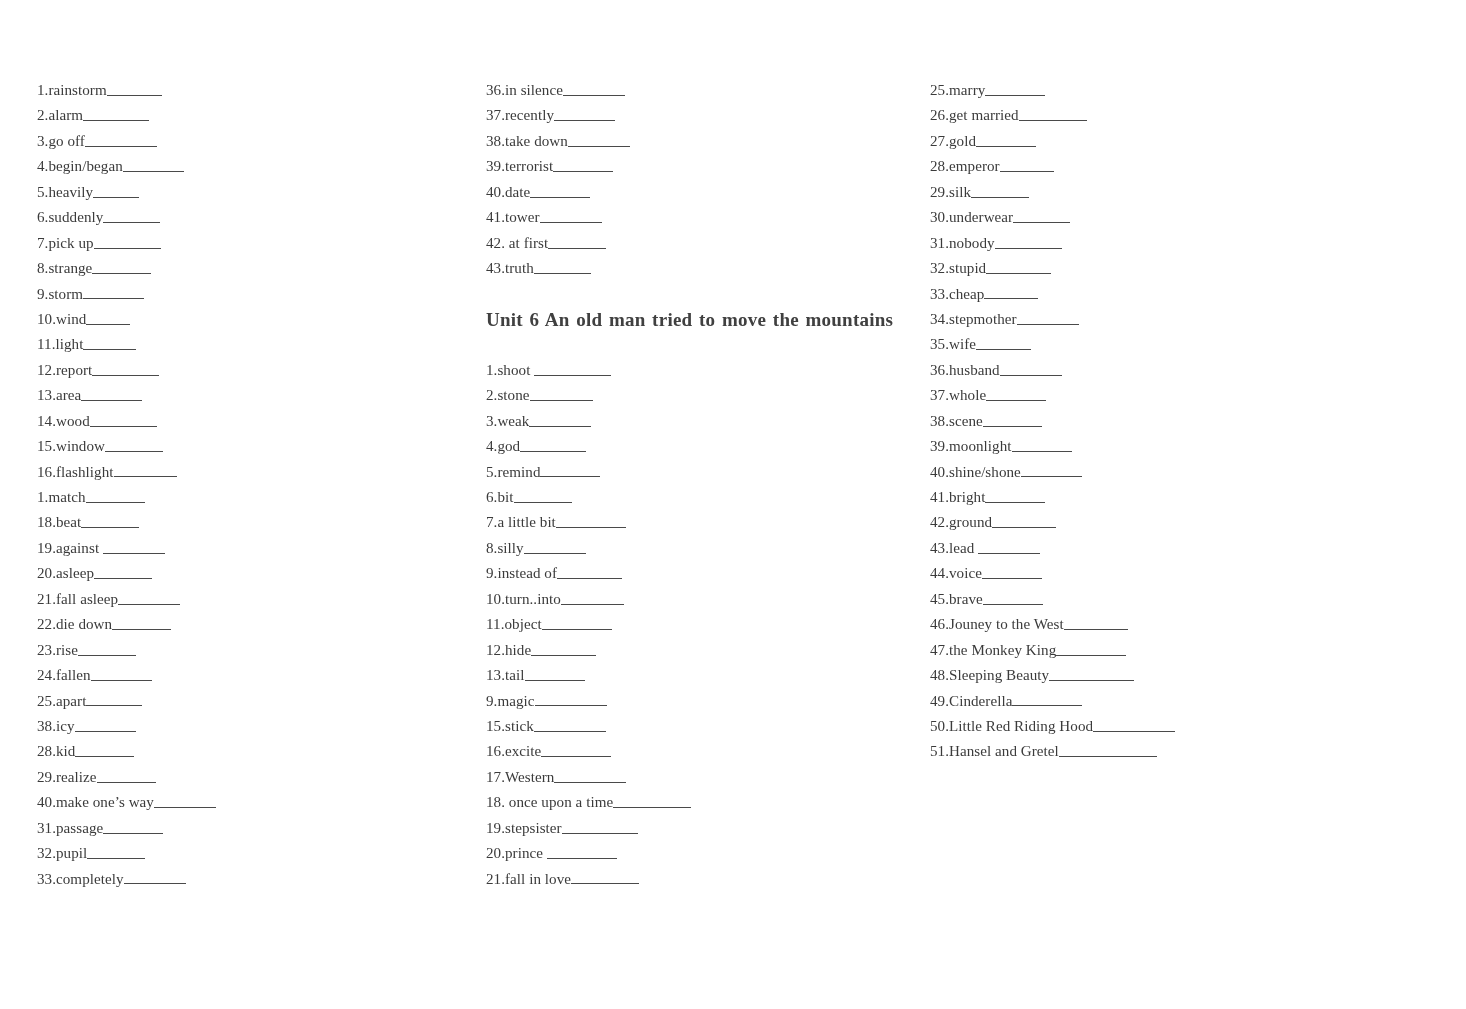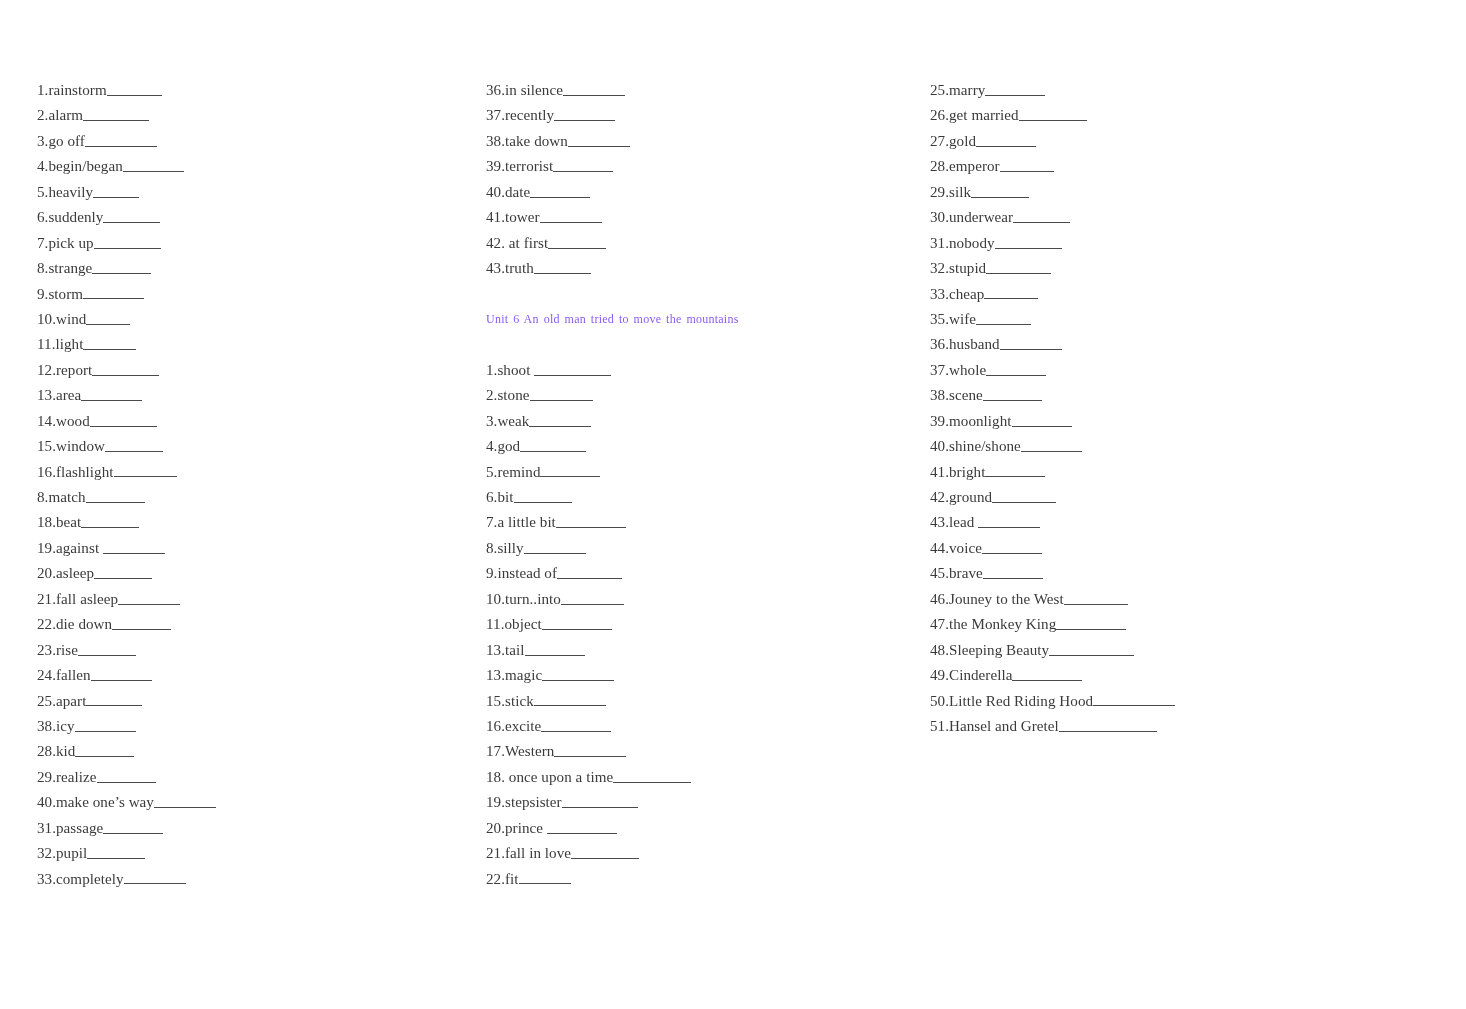"Unit 6 An old man" .section-heading { color: #8b5cf6 -> #404040; font-size: 12px -> 19px; font-weight: normal -> bold }
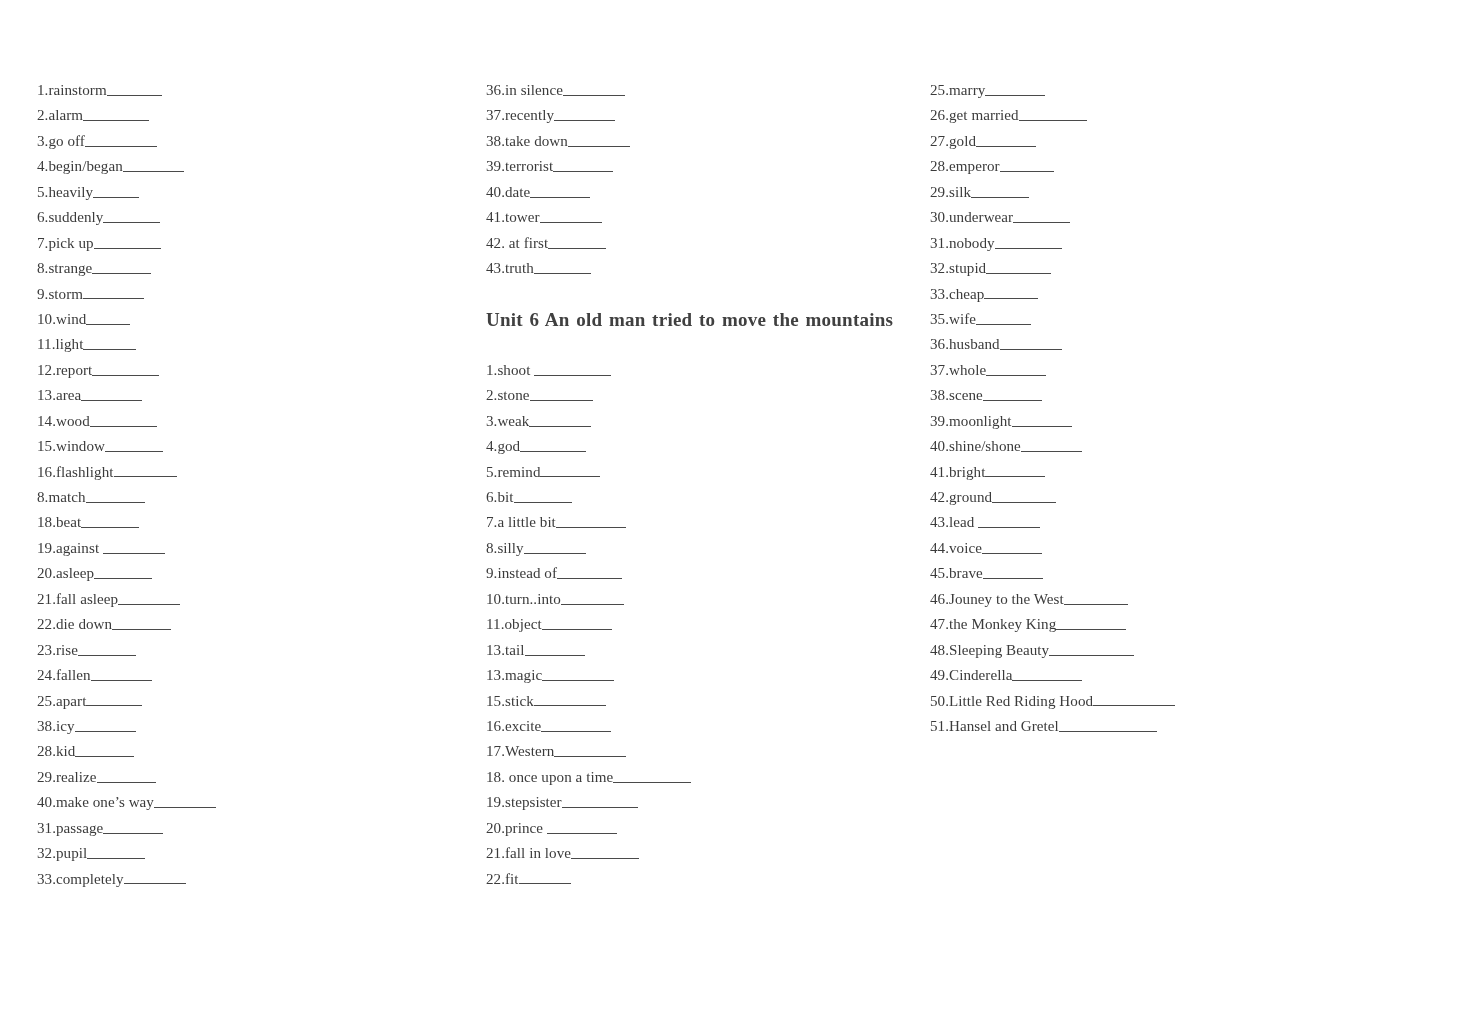"34.stepmother" div.entry { html: none -> <div><span>34.stepmother</span><span></span></div> }
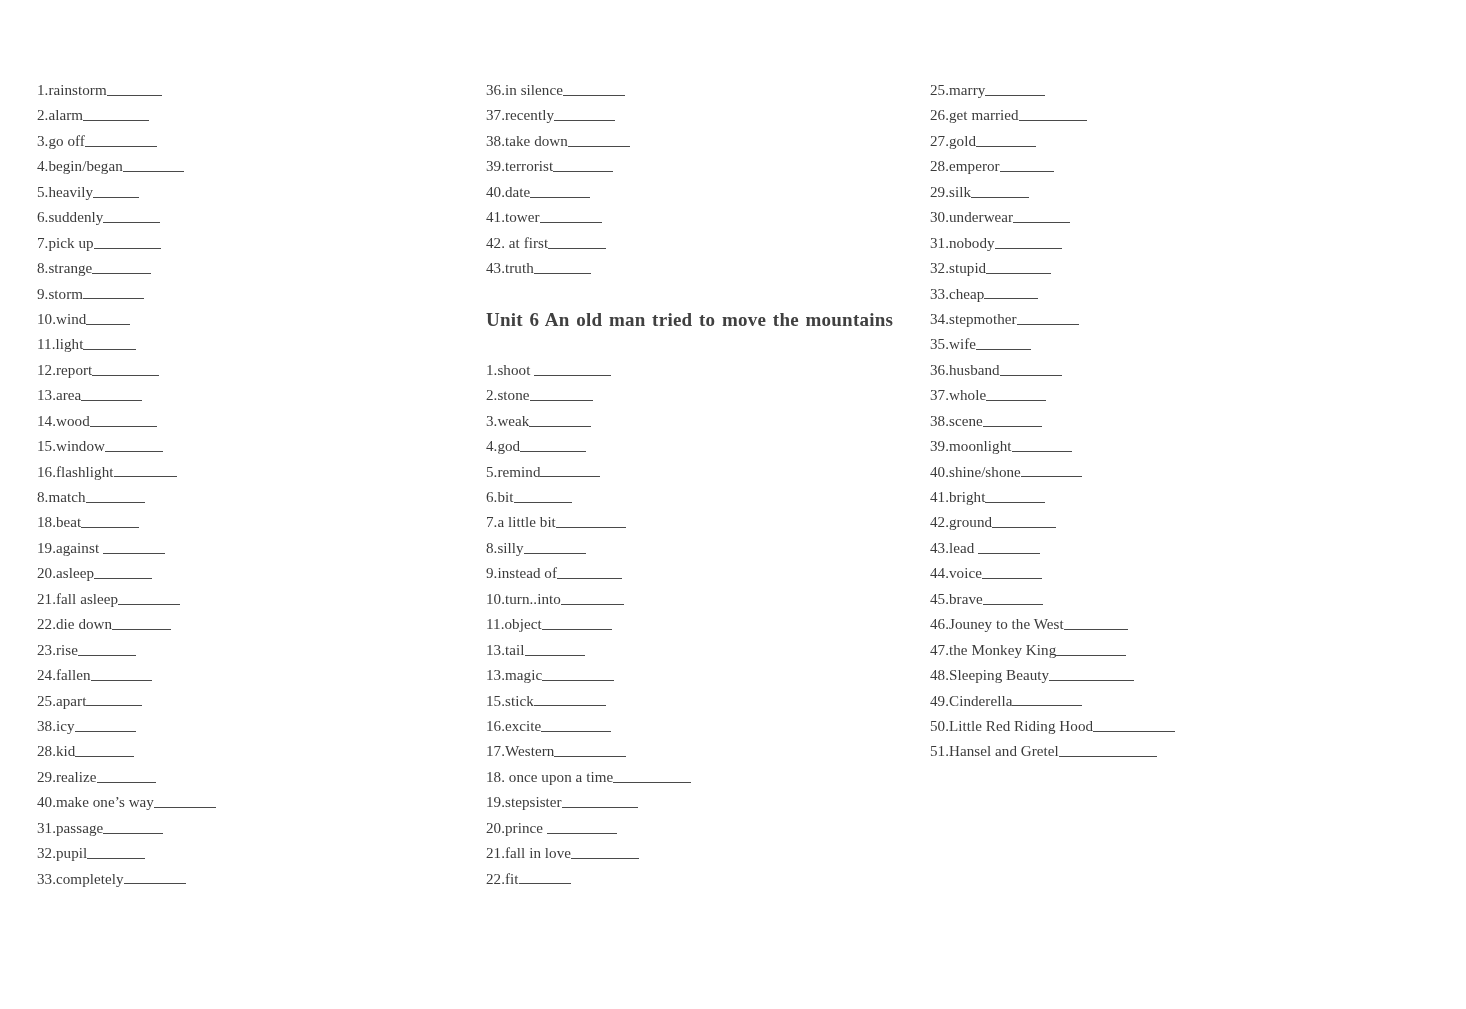"8.match" span.term { text: 8.match -> 1.match }
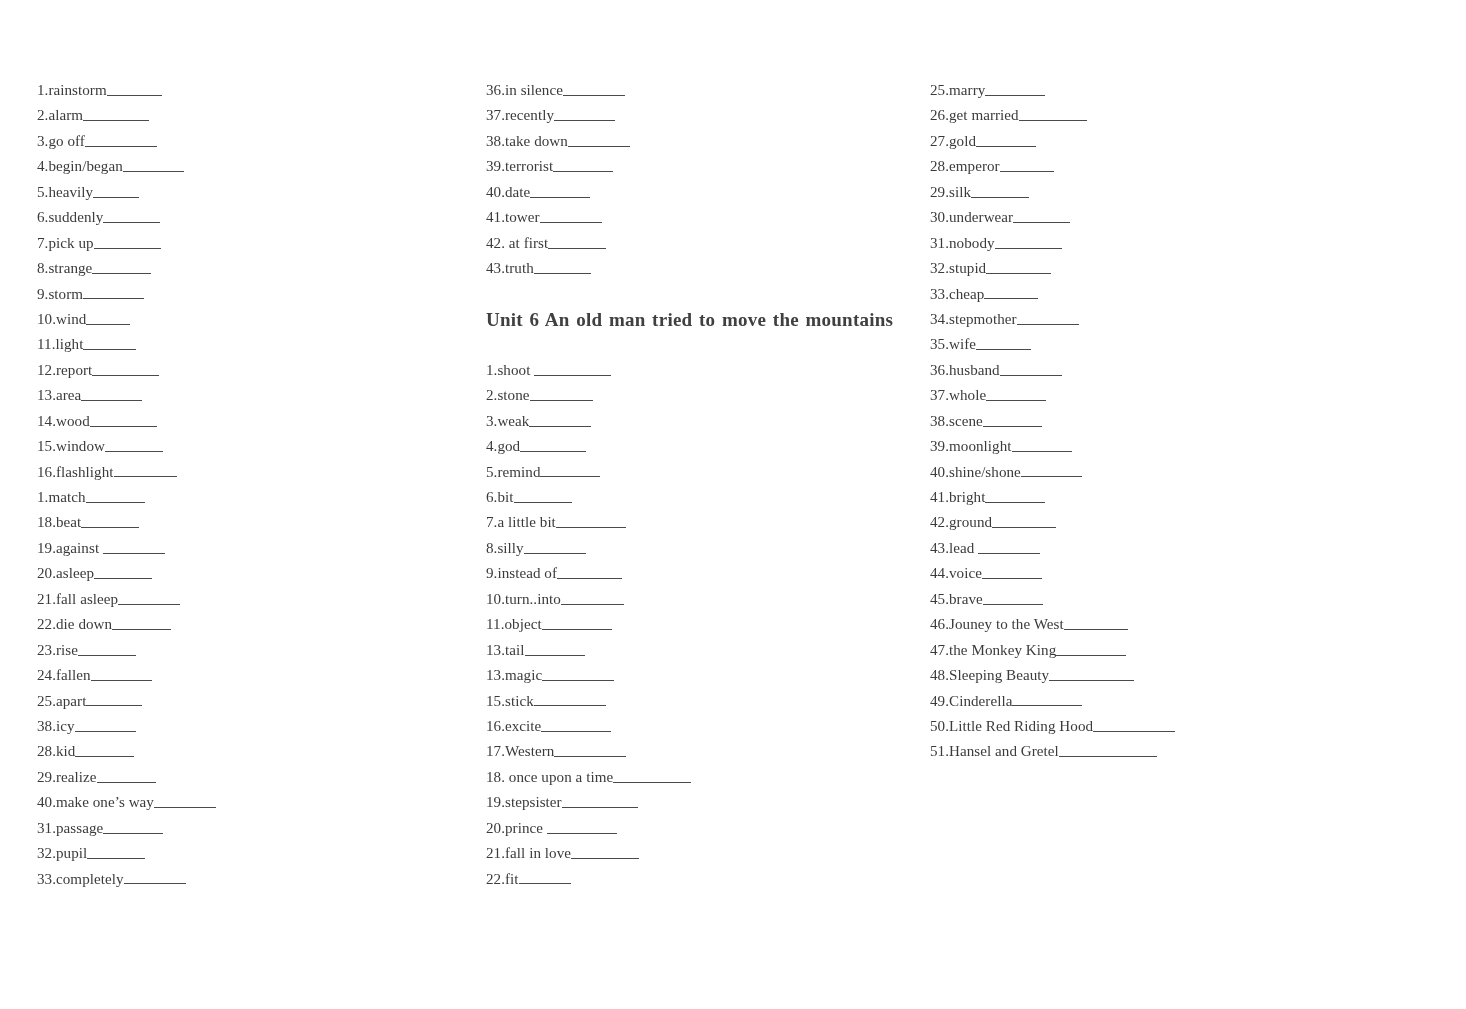"12.hide" div.entry { html: none -> <div><span>12.hide</span><span></span></div> }
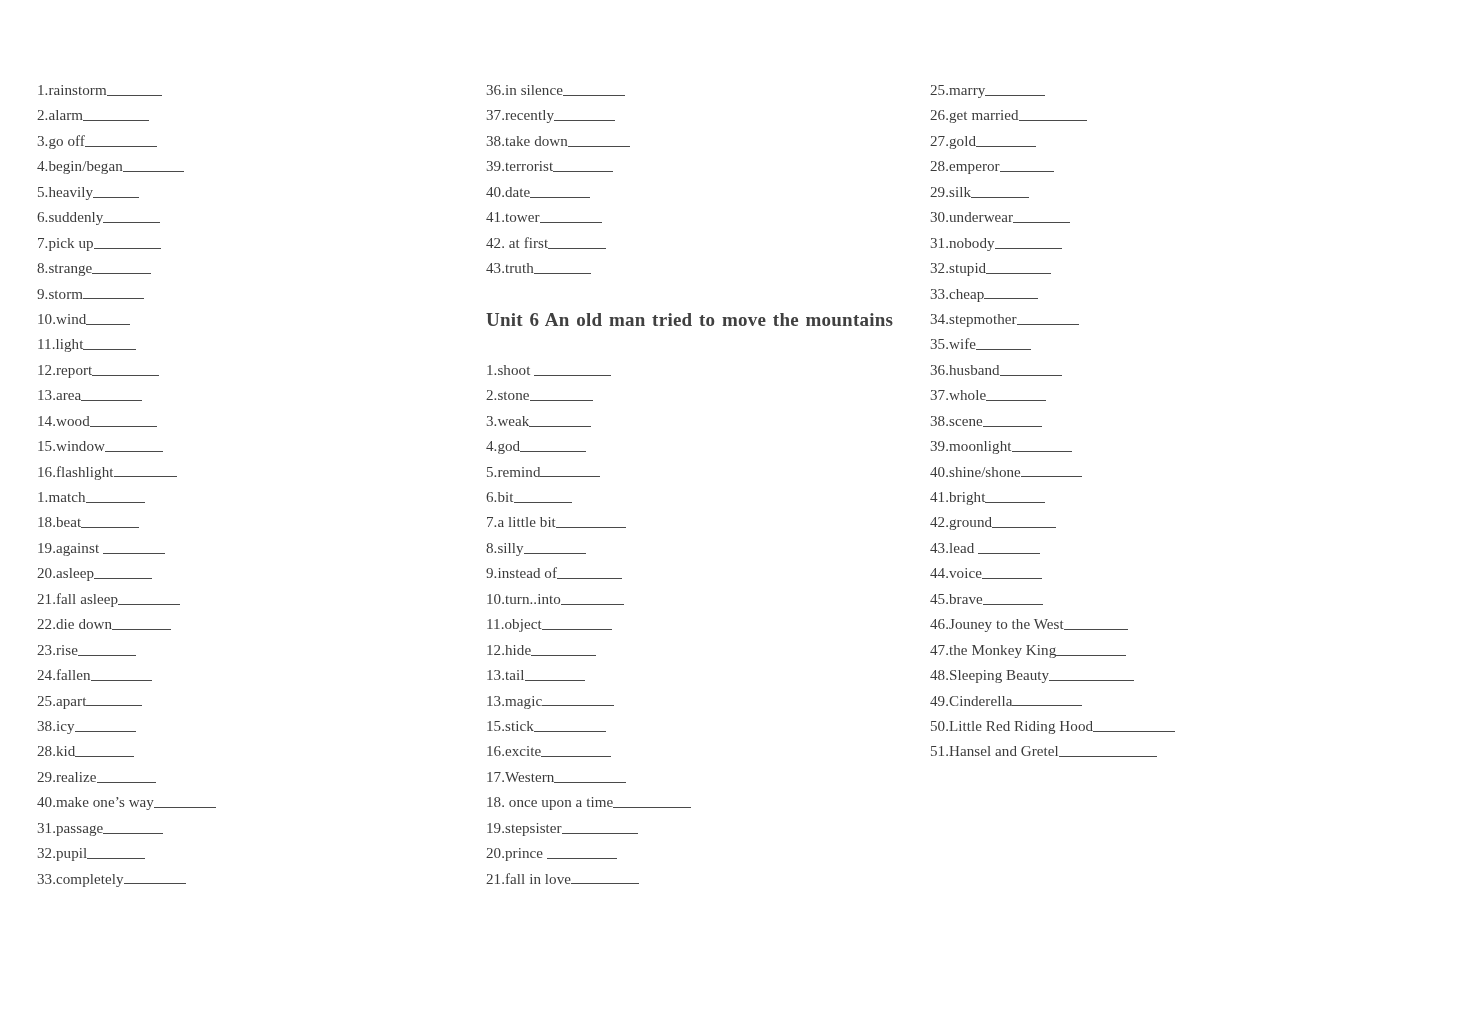"13.magic" span.term { text: 13.magic -> 9.magic }
